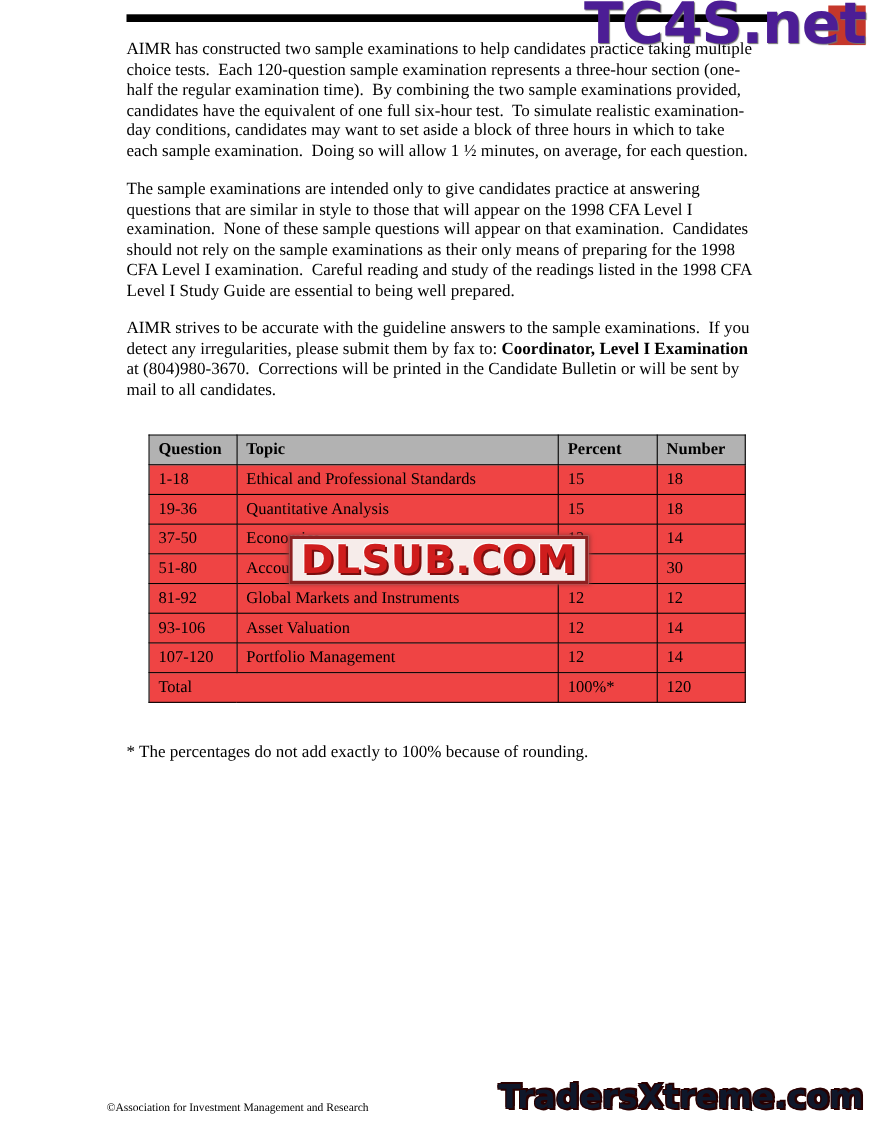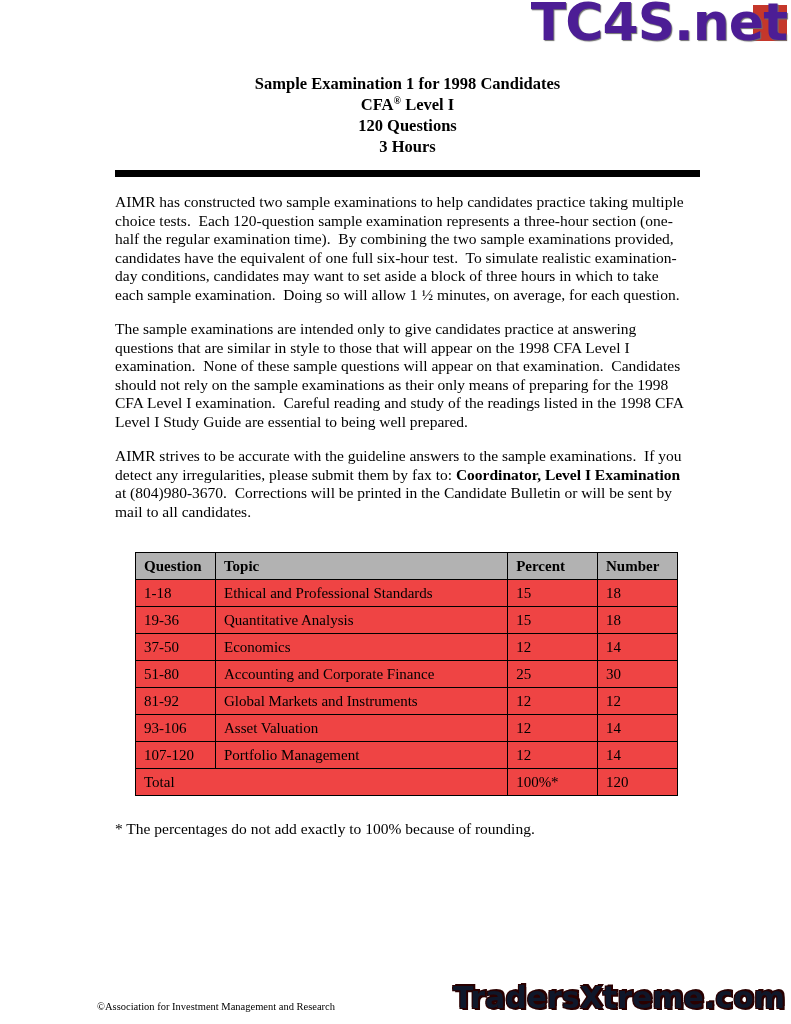"Sample Examination 1 for 1998" div.title-block { html: <div> <div>Sample Examination 1 for 1998 Candidates</div> <div><span>CFA</span><sup>®</sup><span> Level I</span></div> <div>120 Questions</div> <div>3 Hours</div> </div> -> none }
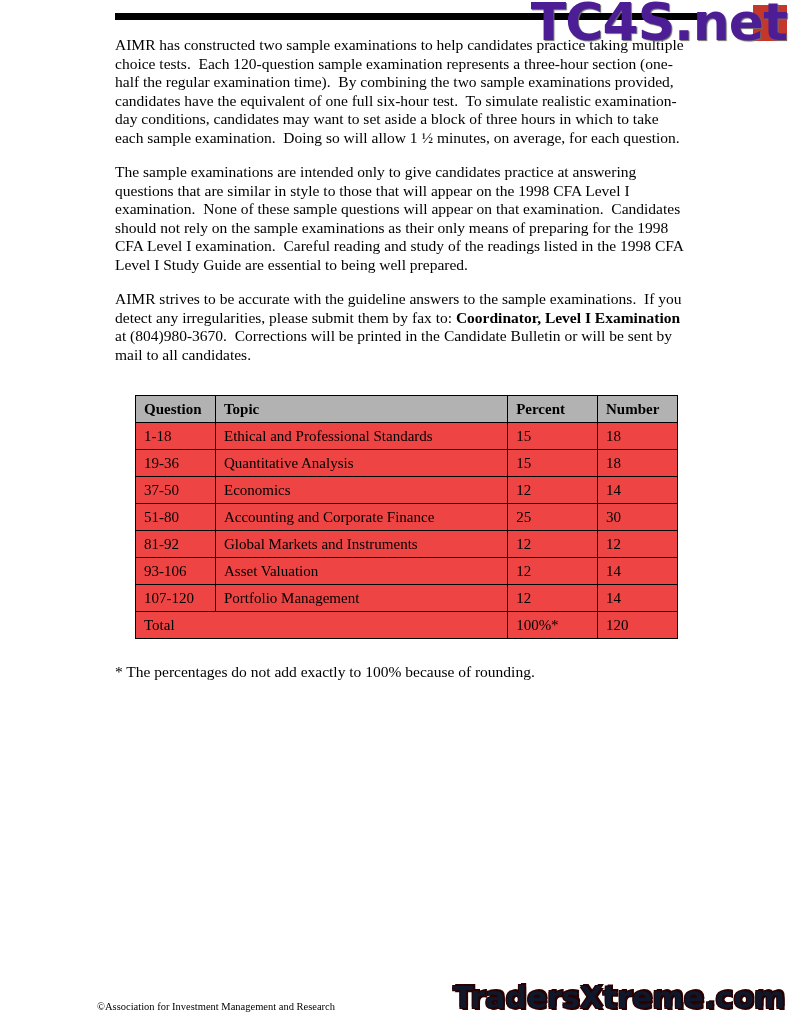"DLSUB.COM" div.dlsub { html: none -> <div>DLSUB.COM</div> }
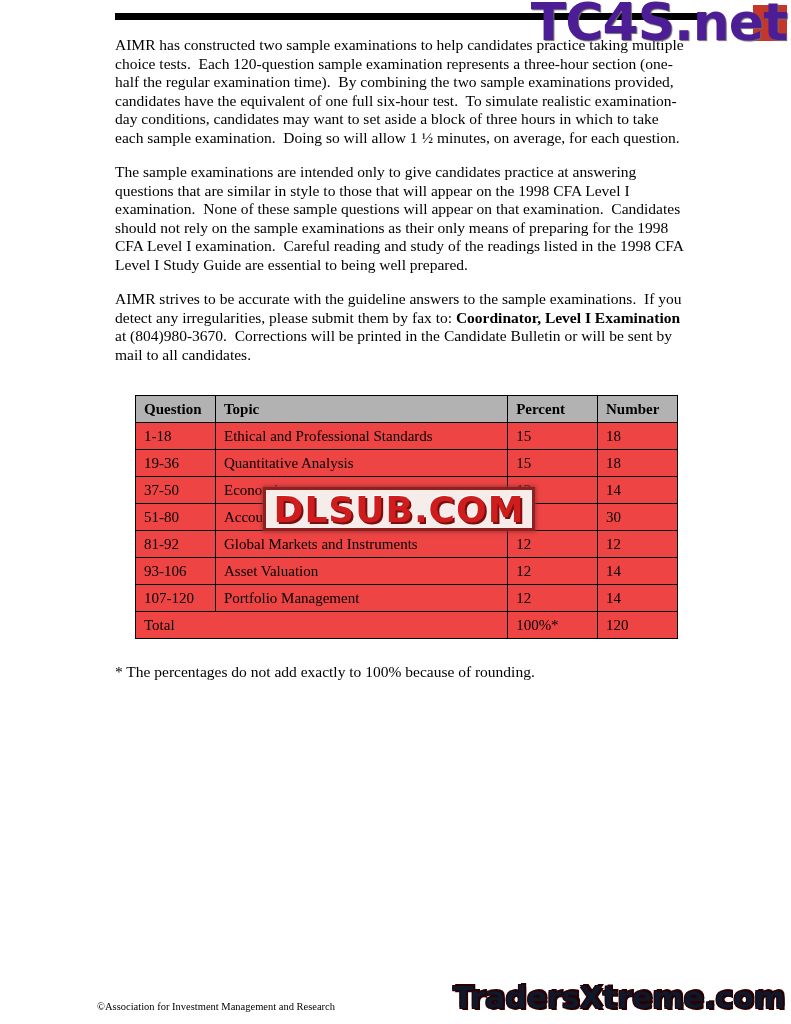"* The percentages do not" .footnote { margin-top: 24px -> 36px }
